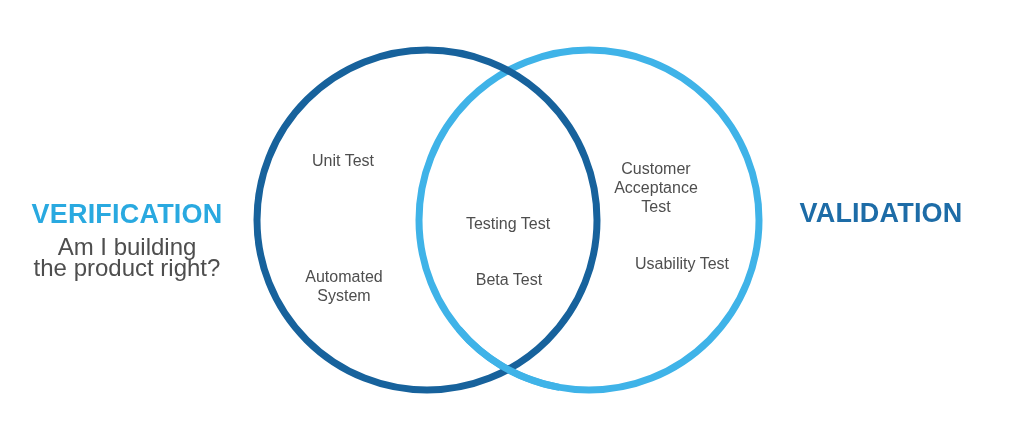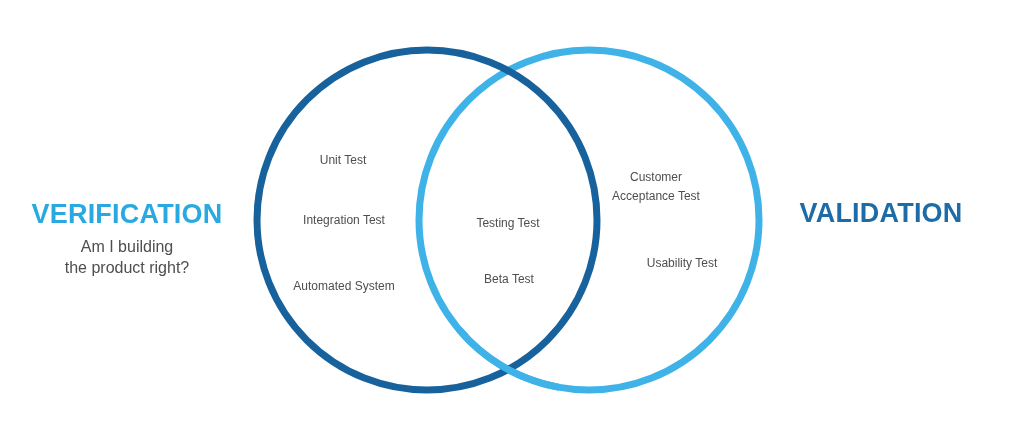"Unit Test" .item { font-size: 12px -> 16px }
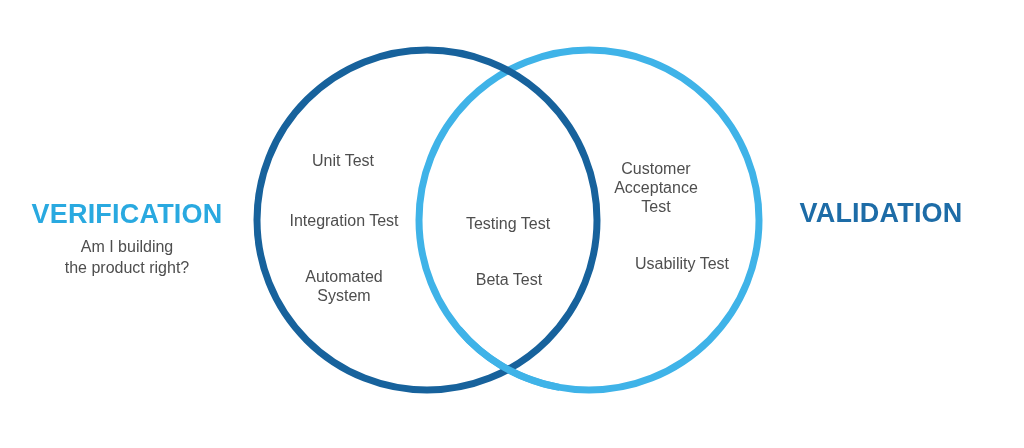"Integration Test" div.item { html: <div>Integration Test</div> -> none }
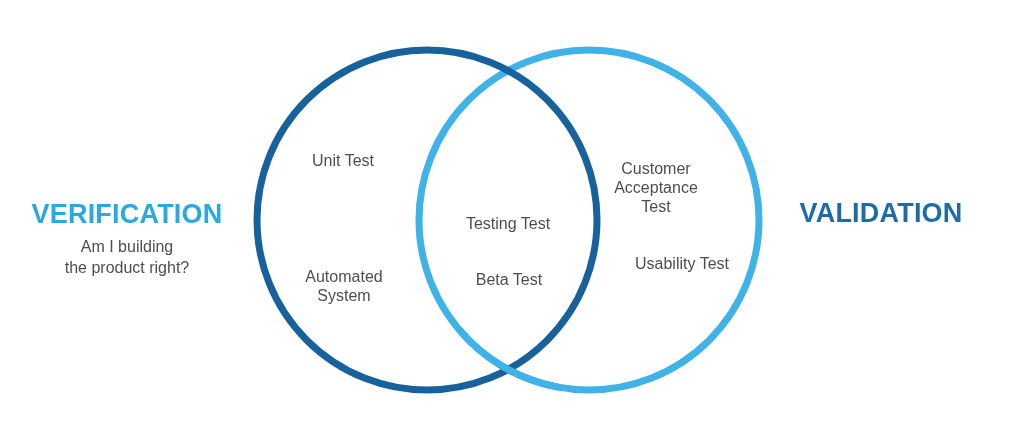"Am I building" .side-subtitle { font-size: 16px -> 24px }
